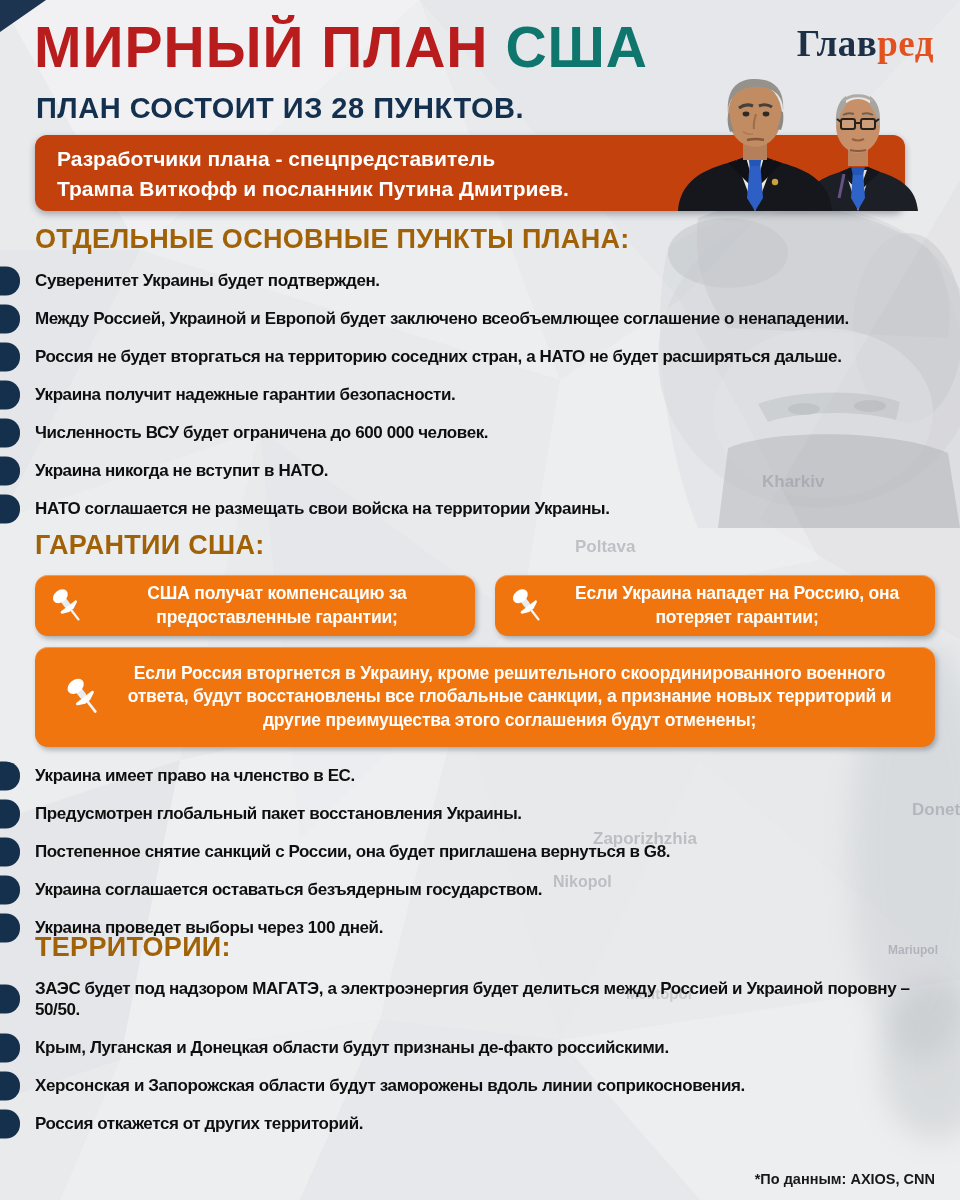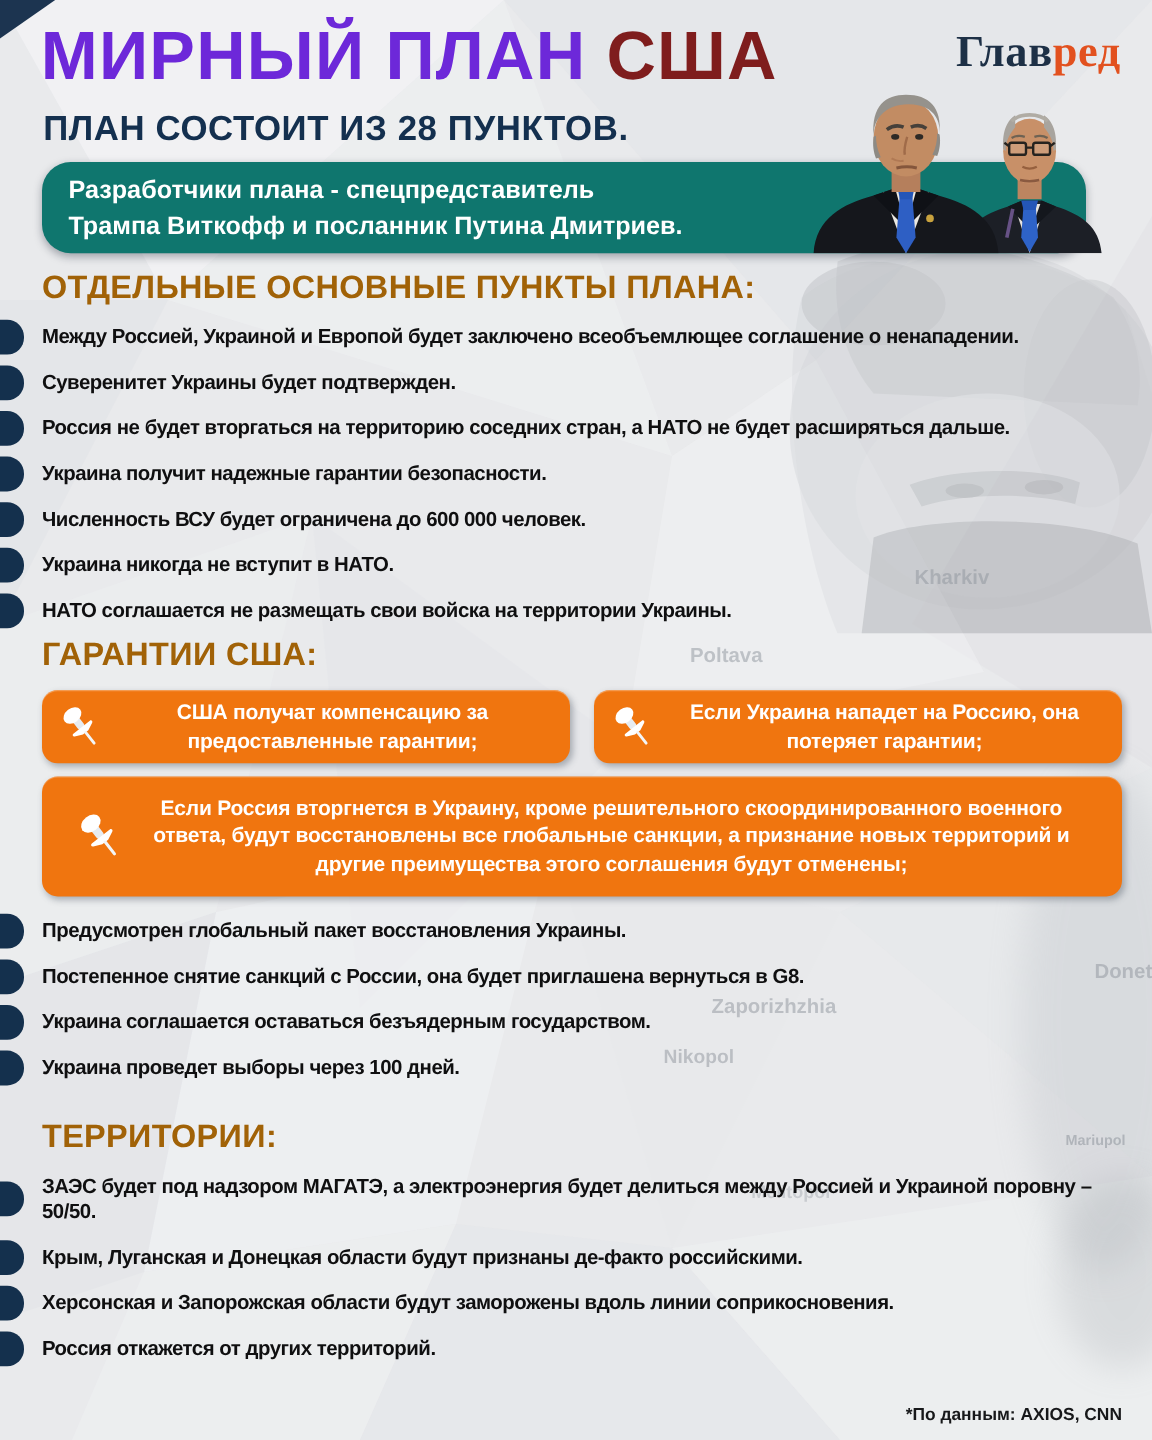"МИРНЫЙ ПЛАН" .page-title .t-orange { color: #6d28d9 -> #b91c1c }
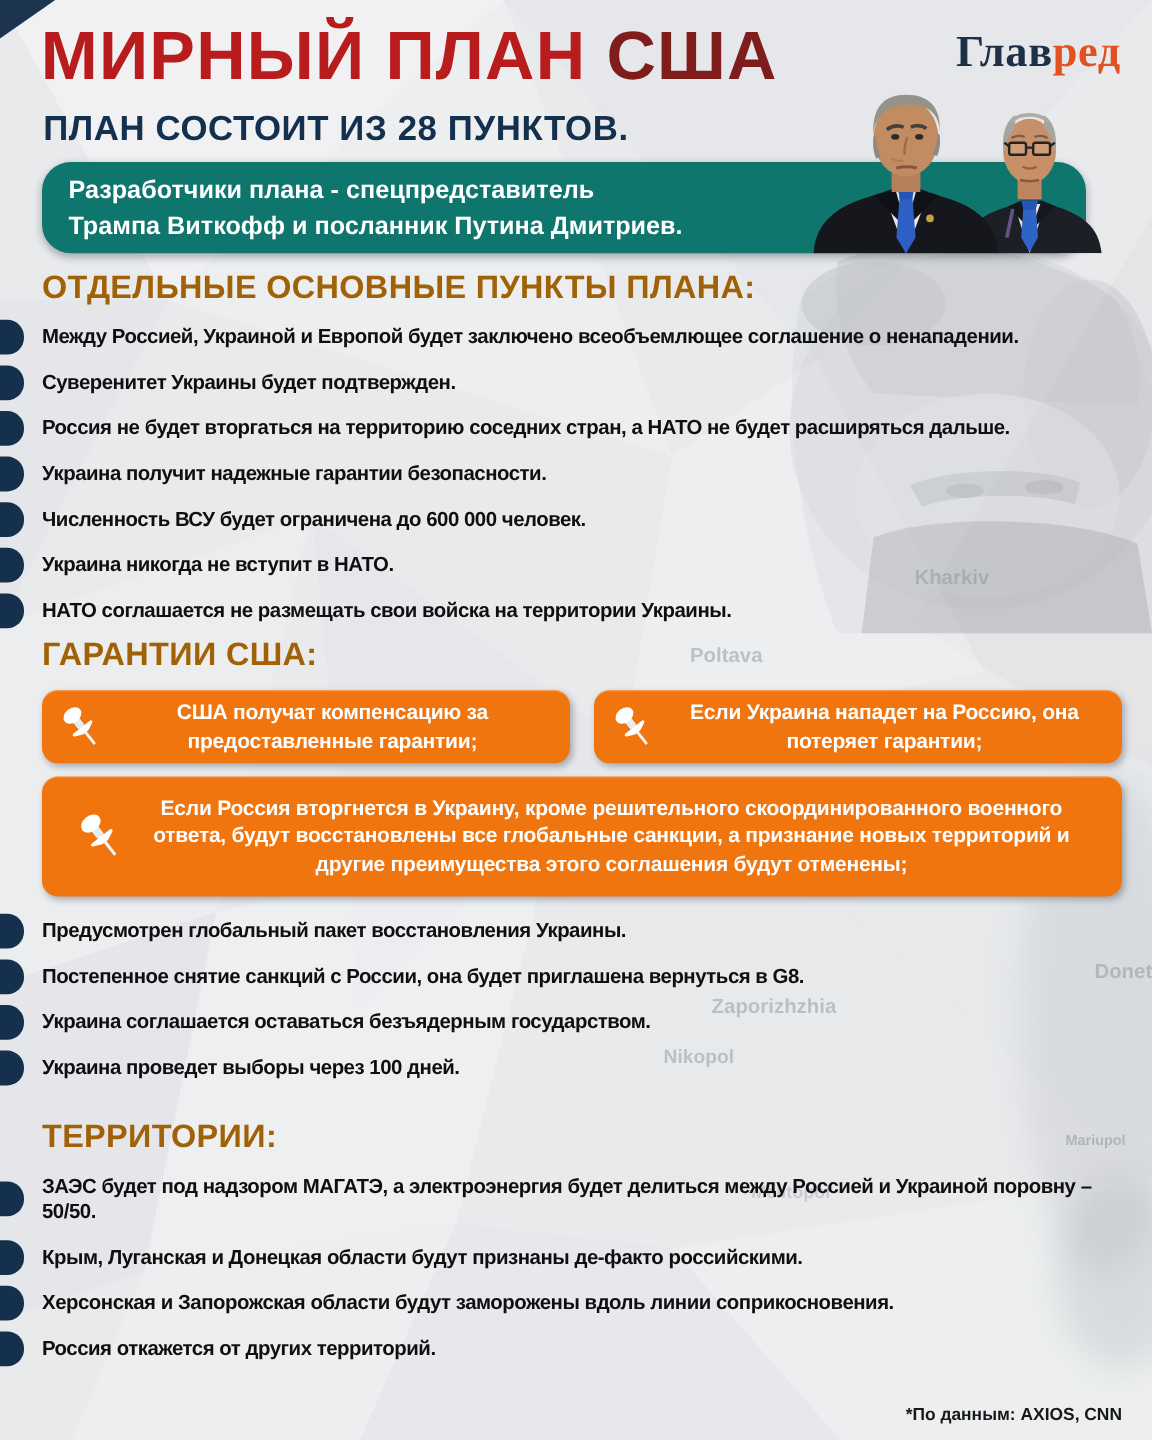"США" .page-title .t-navy { color: #7f1d1d -> #0f766e }
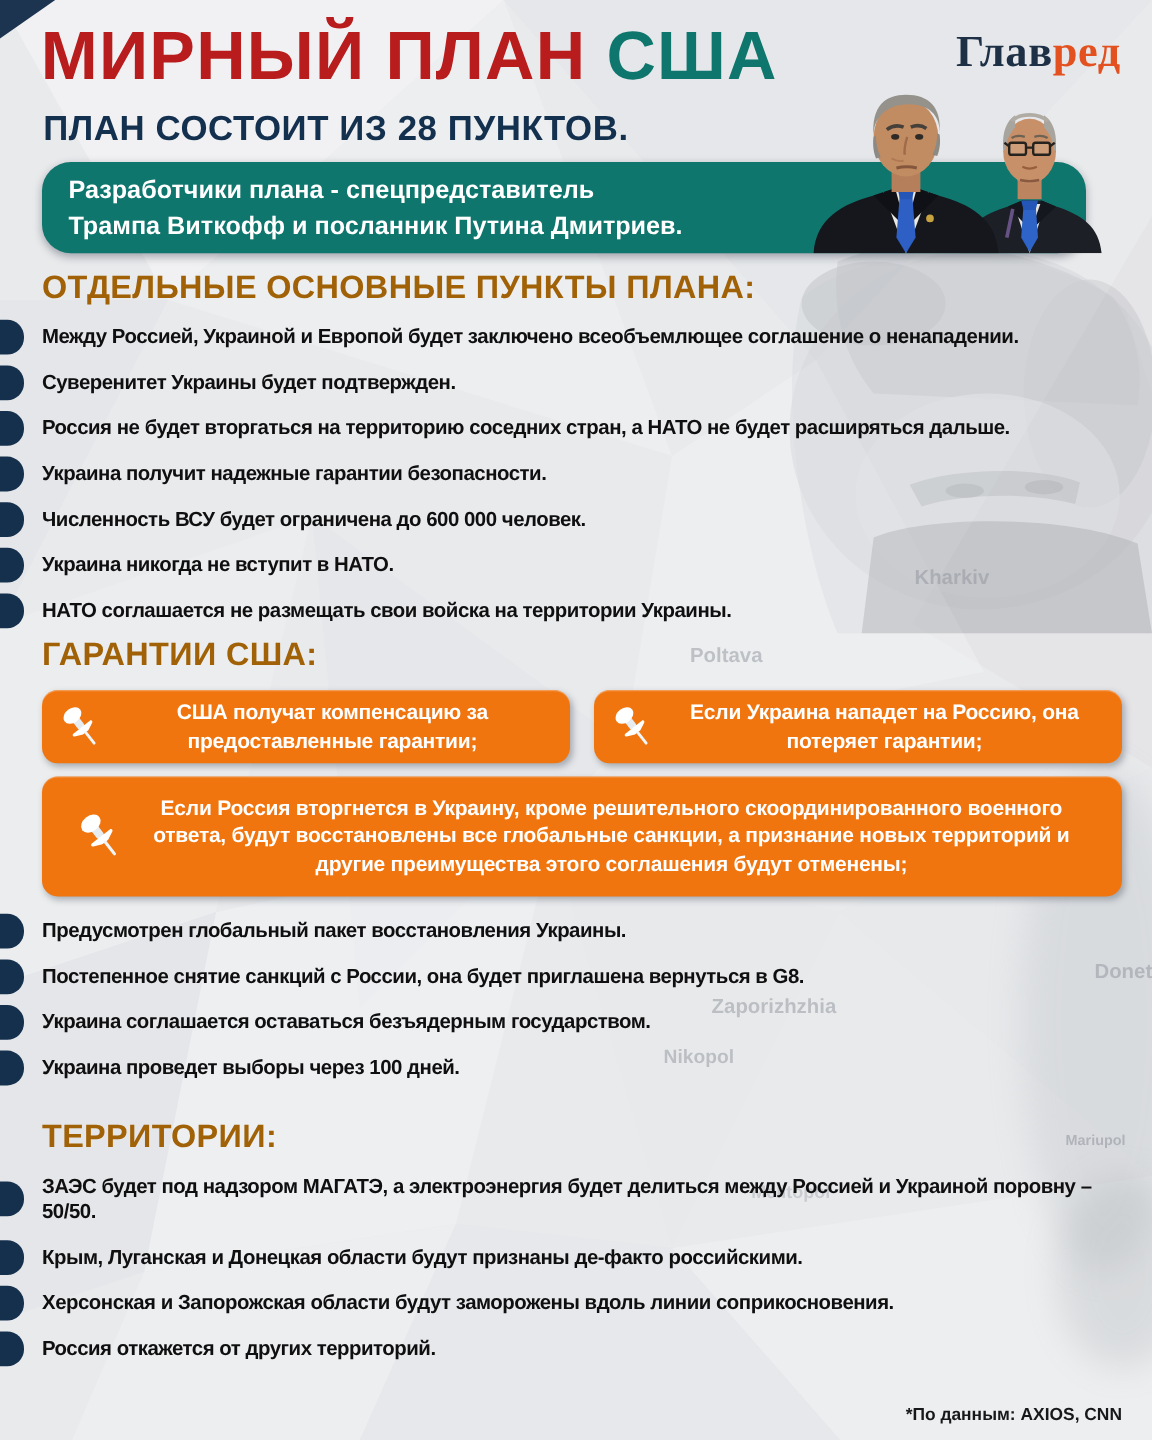"Разработчики плана - спецпредставитель" .dev-box { background: #0f766e -> #c2410c; border-radius: 24px -> 12px }
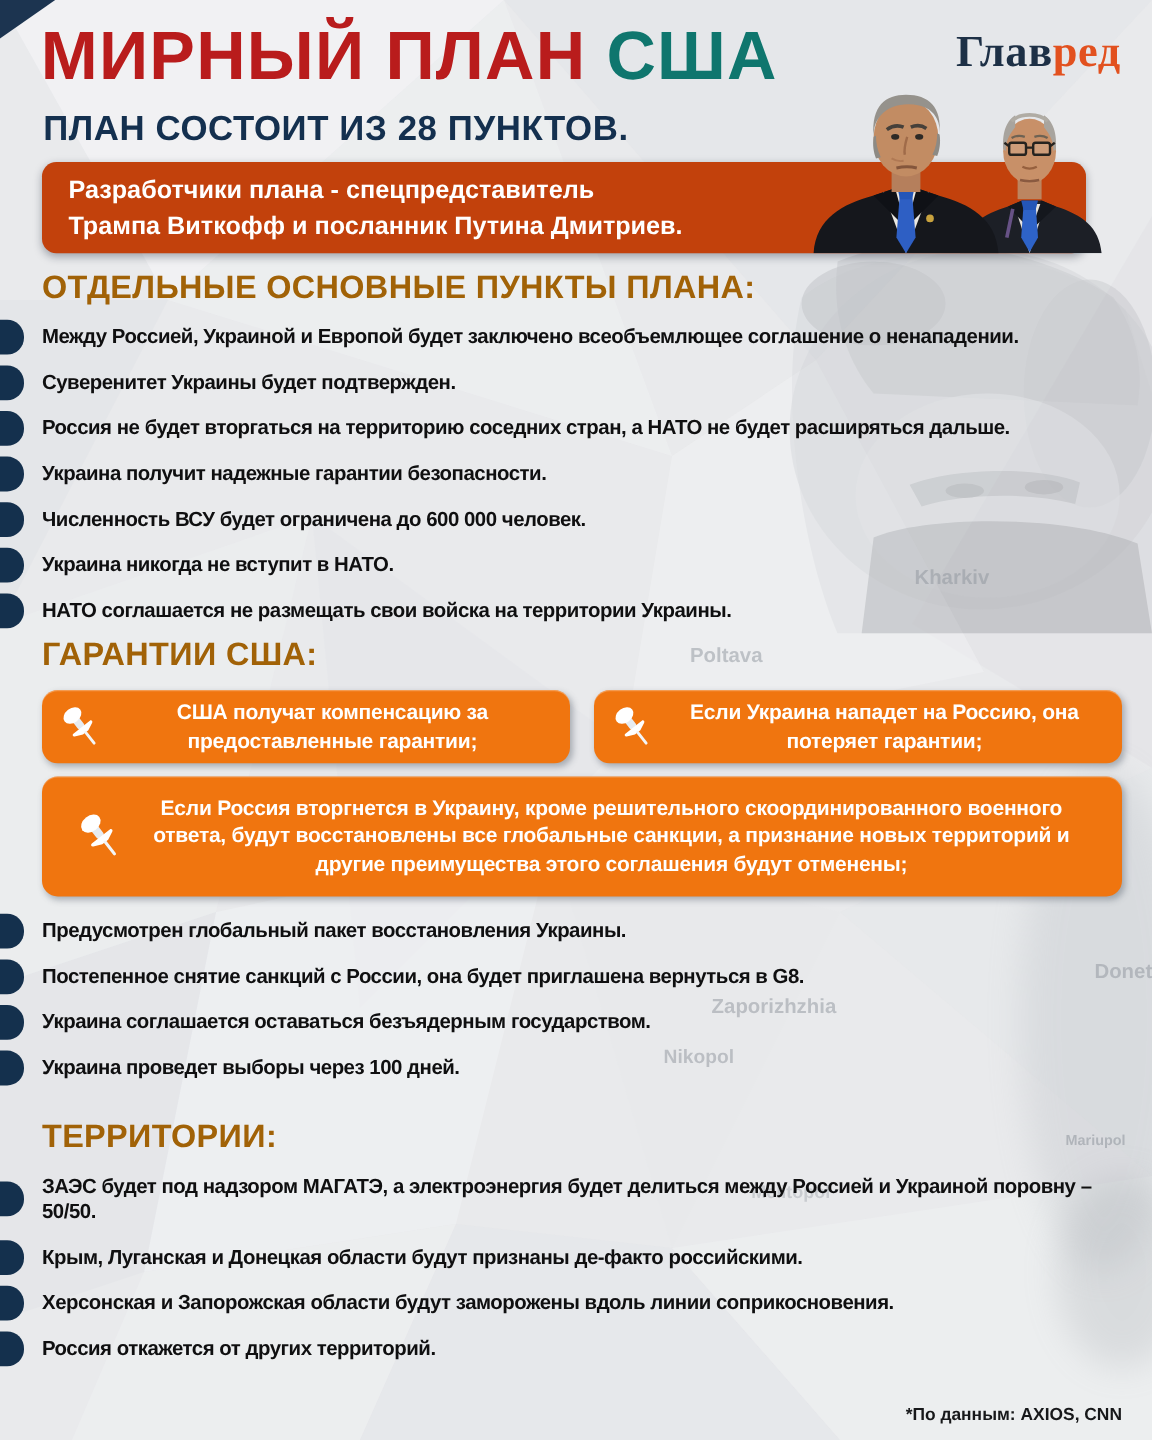"Между Россией, Украиной и Европой" li.bullet-item { order: before "Суверенитет Украины будет подтвержден." -> after "Суверенитет Украины будет подтвержден." }
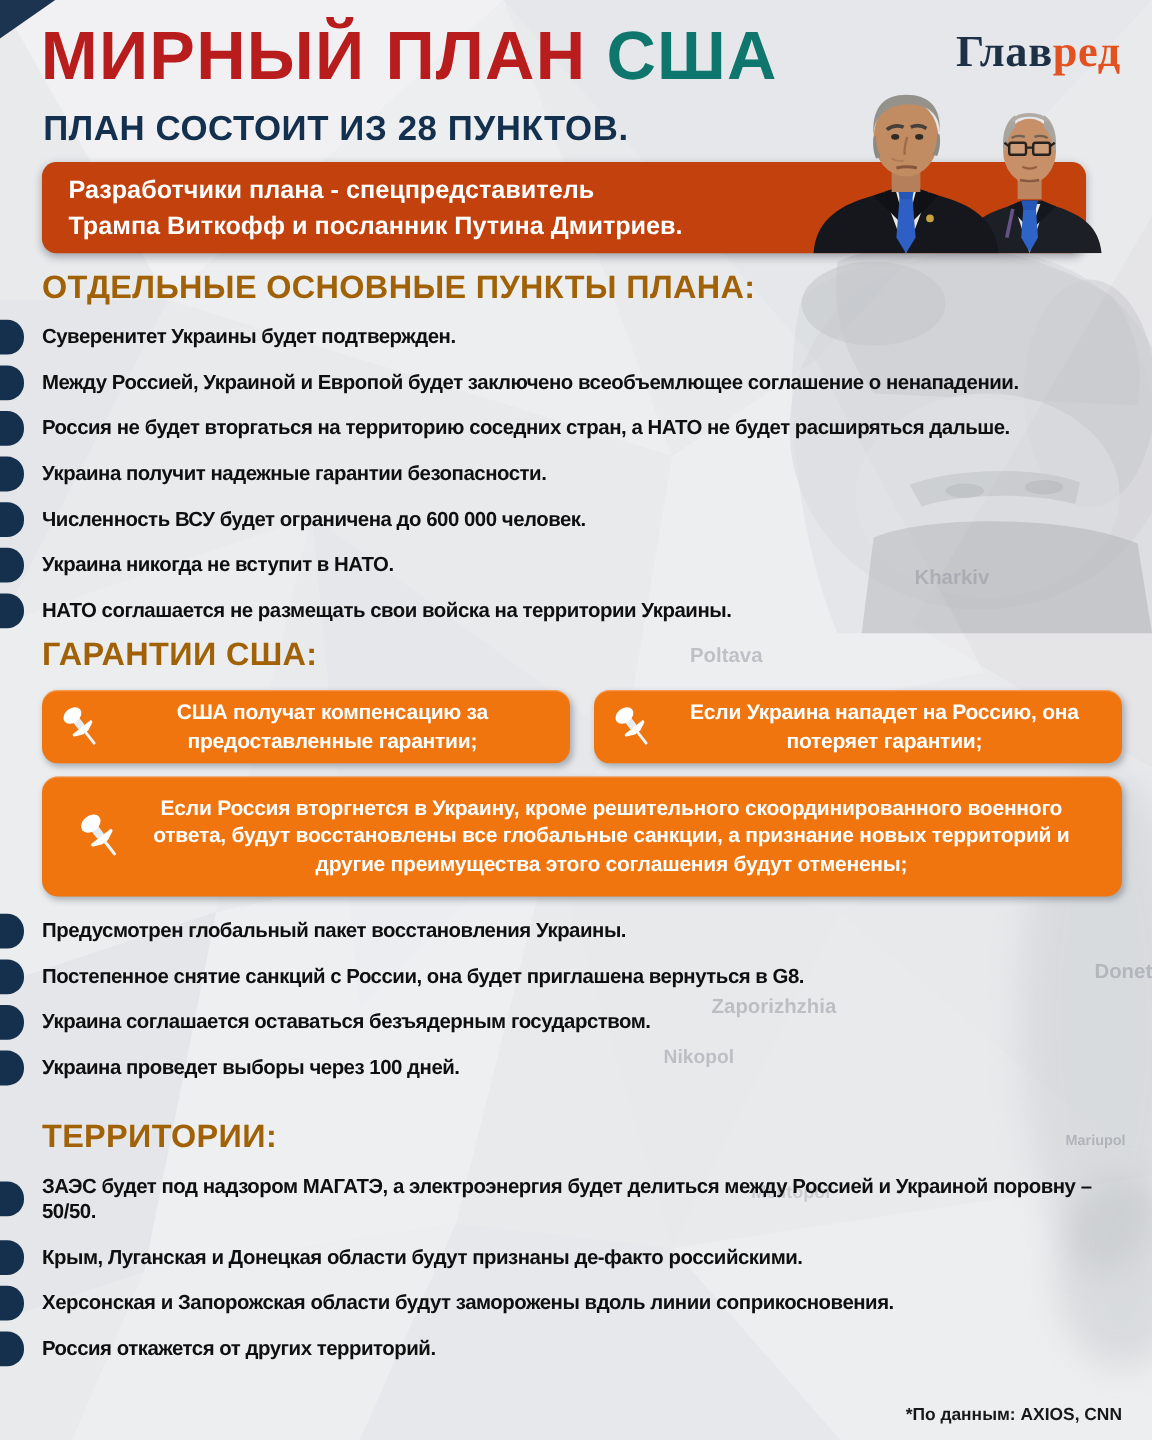"Украина имеет право на членство" li.bullet-item { html: none -> <li><span></span><span>Украина имеет право на членство в ЕС.</span></li> }
